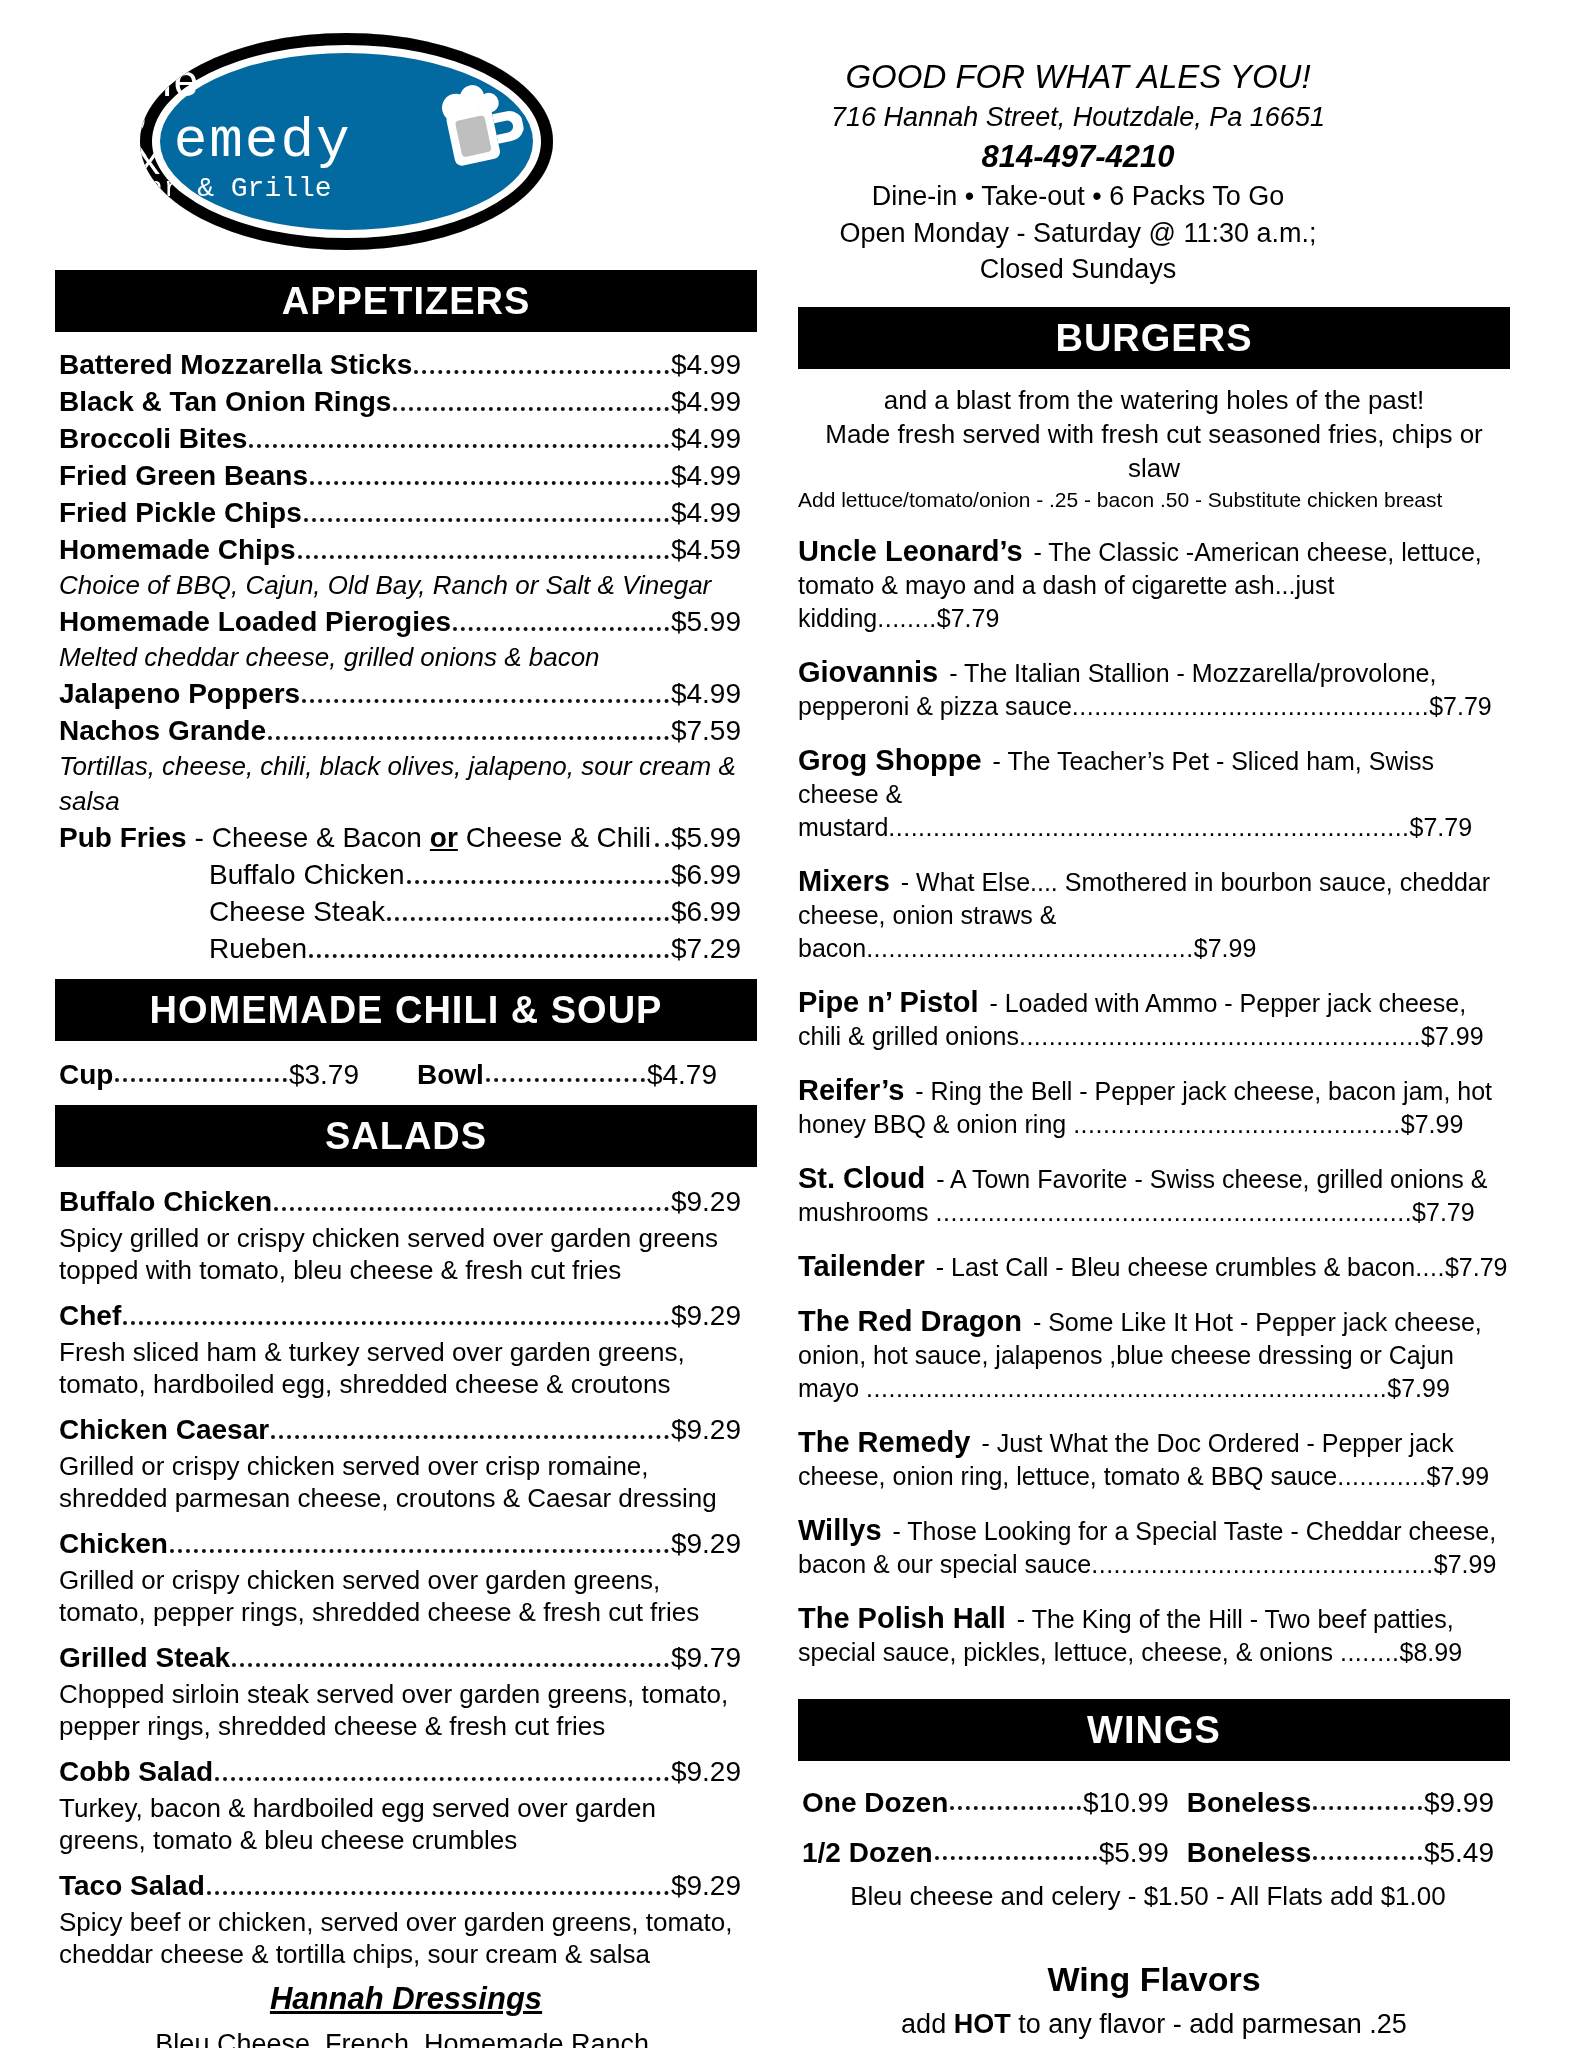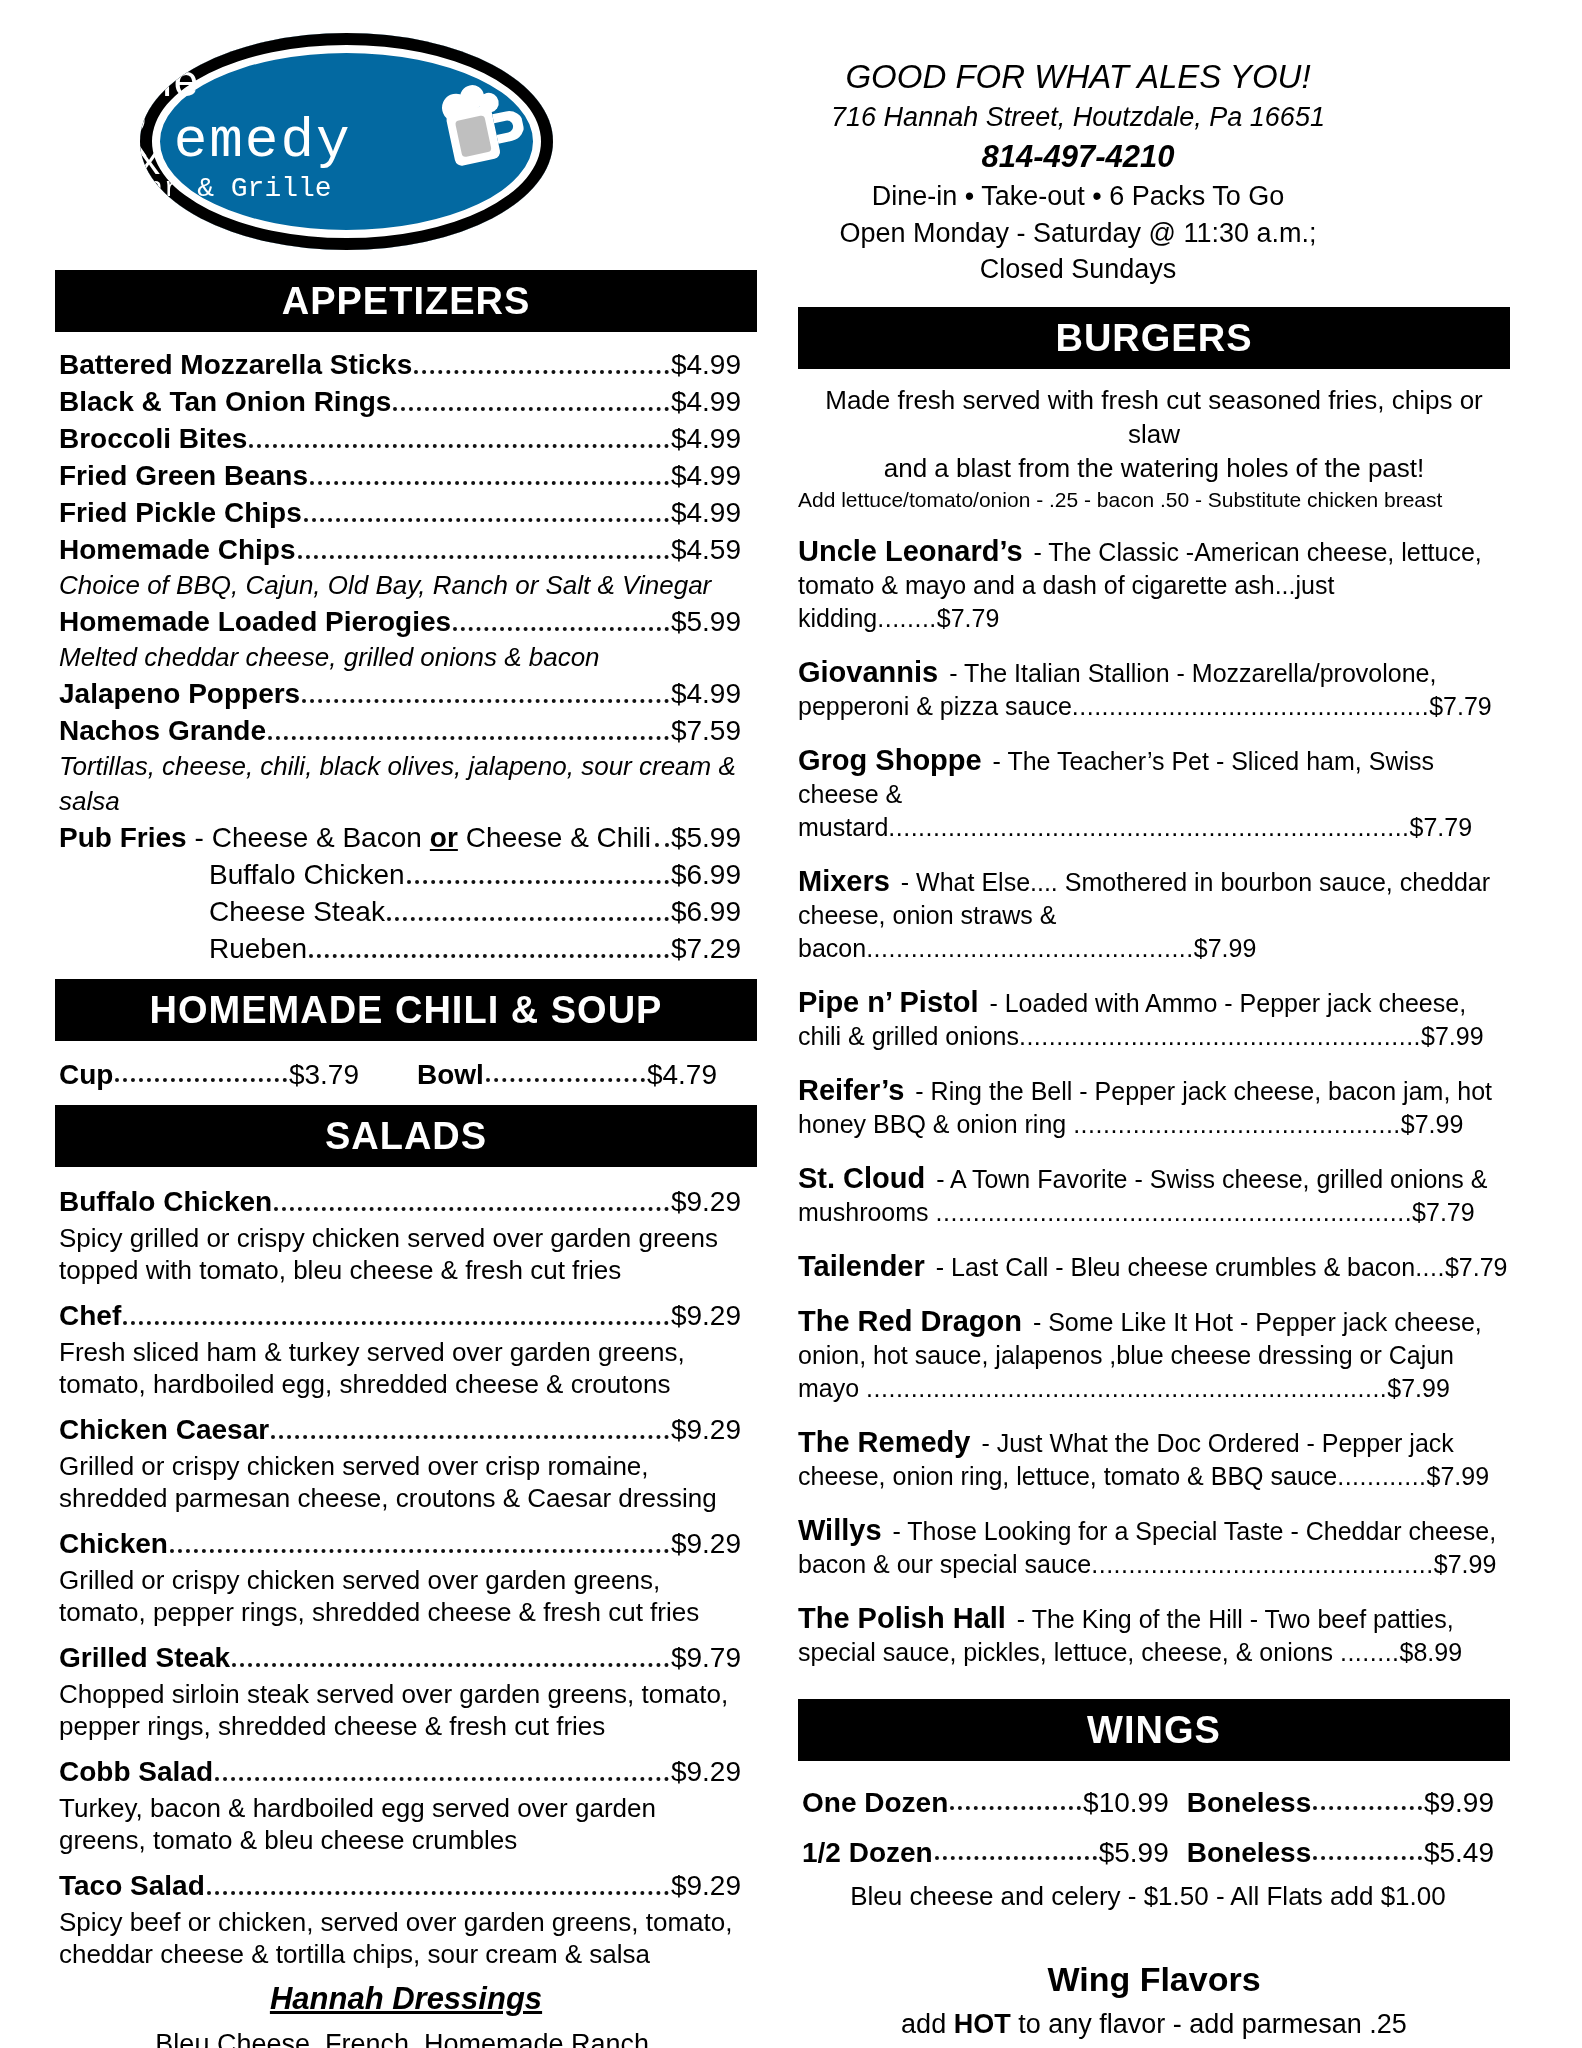"Made fresh served with fresh" div { order: before "and a blast from the" -> after "and a blast from the" }
